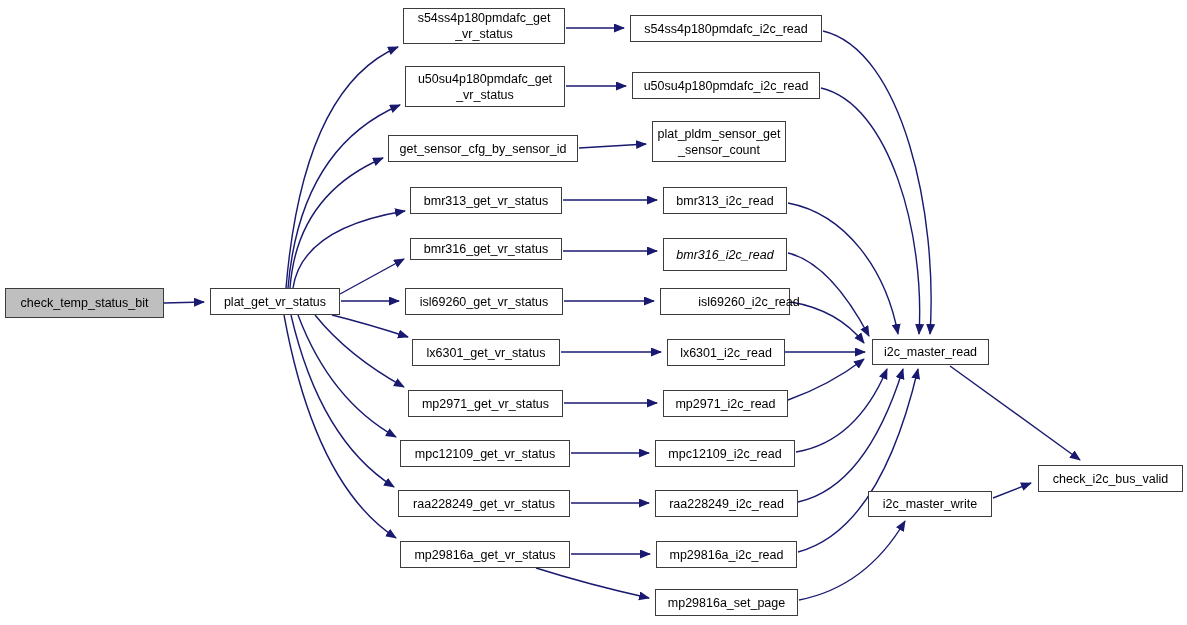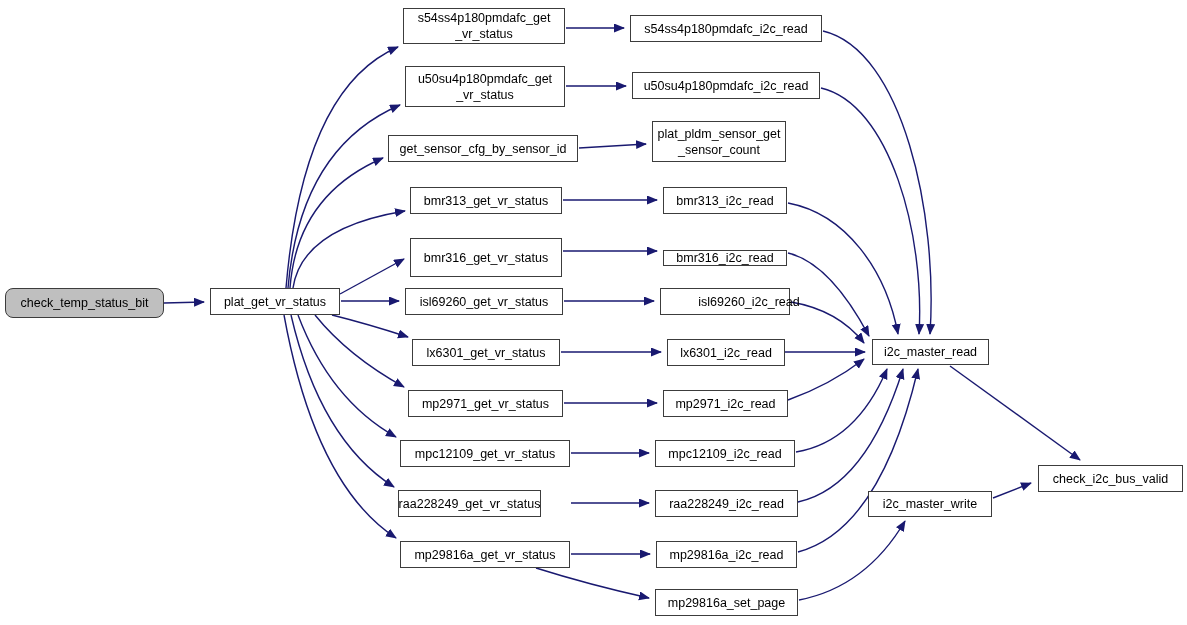"bmr316_get_vr_status" div.node { height: 39px -> 22px }
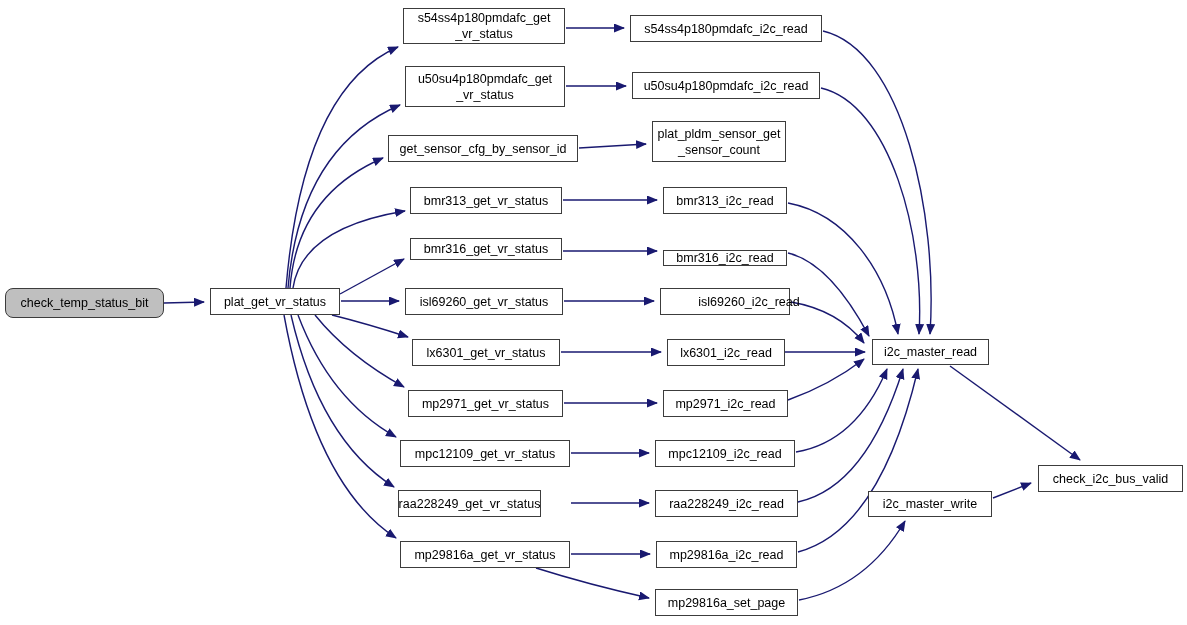"bmr316_i2c_read" div.node { font-style: none -> italic; height: 16px -> 33px; top: 250px -> 238px }
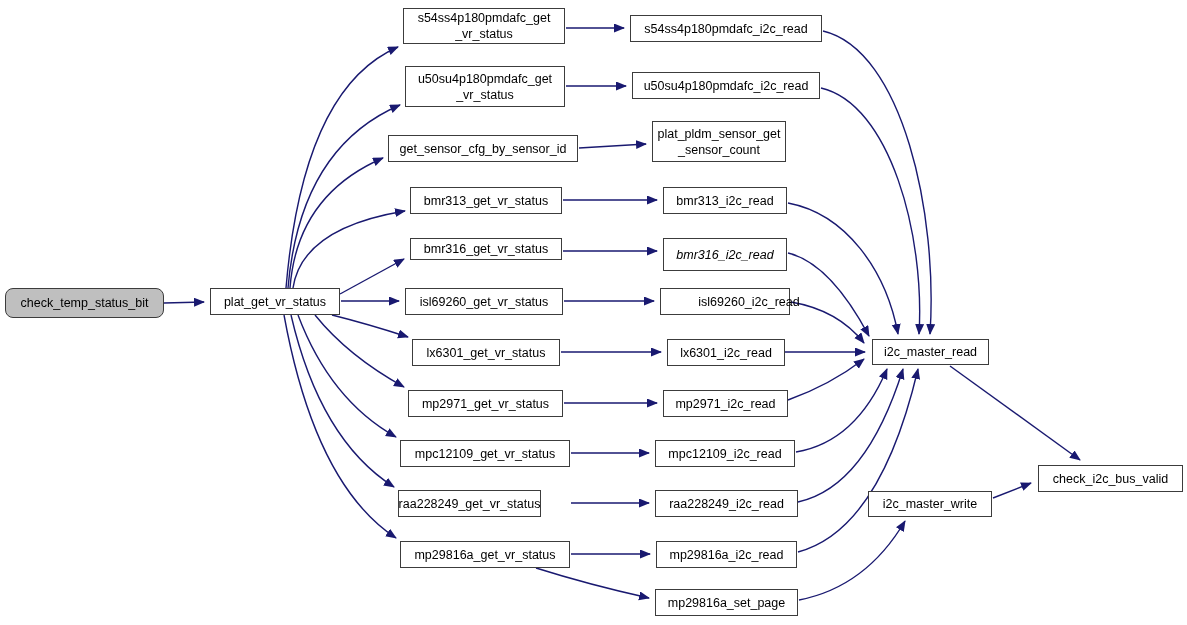"check_temp_status_bit" .node.highlight { border-radius: 8px -> none }
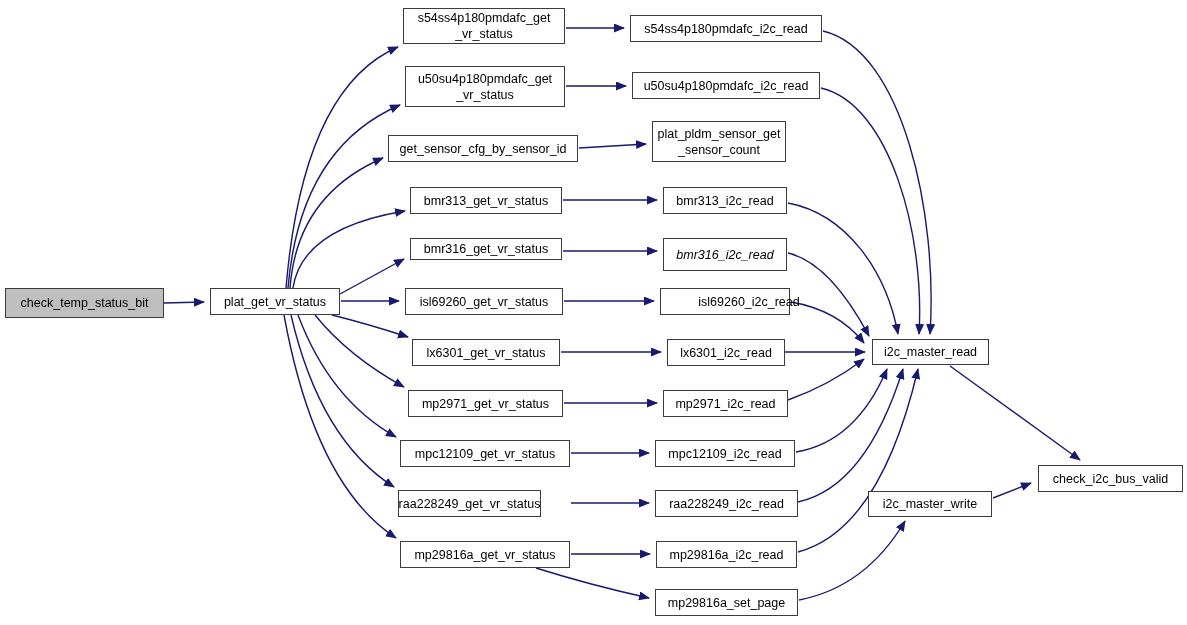"raa228249_get_vr_status" div.node { width: 143px -> 172px }
